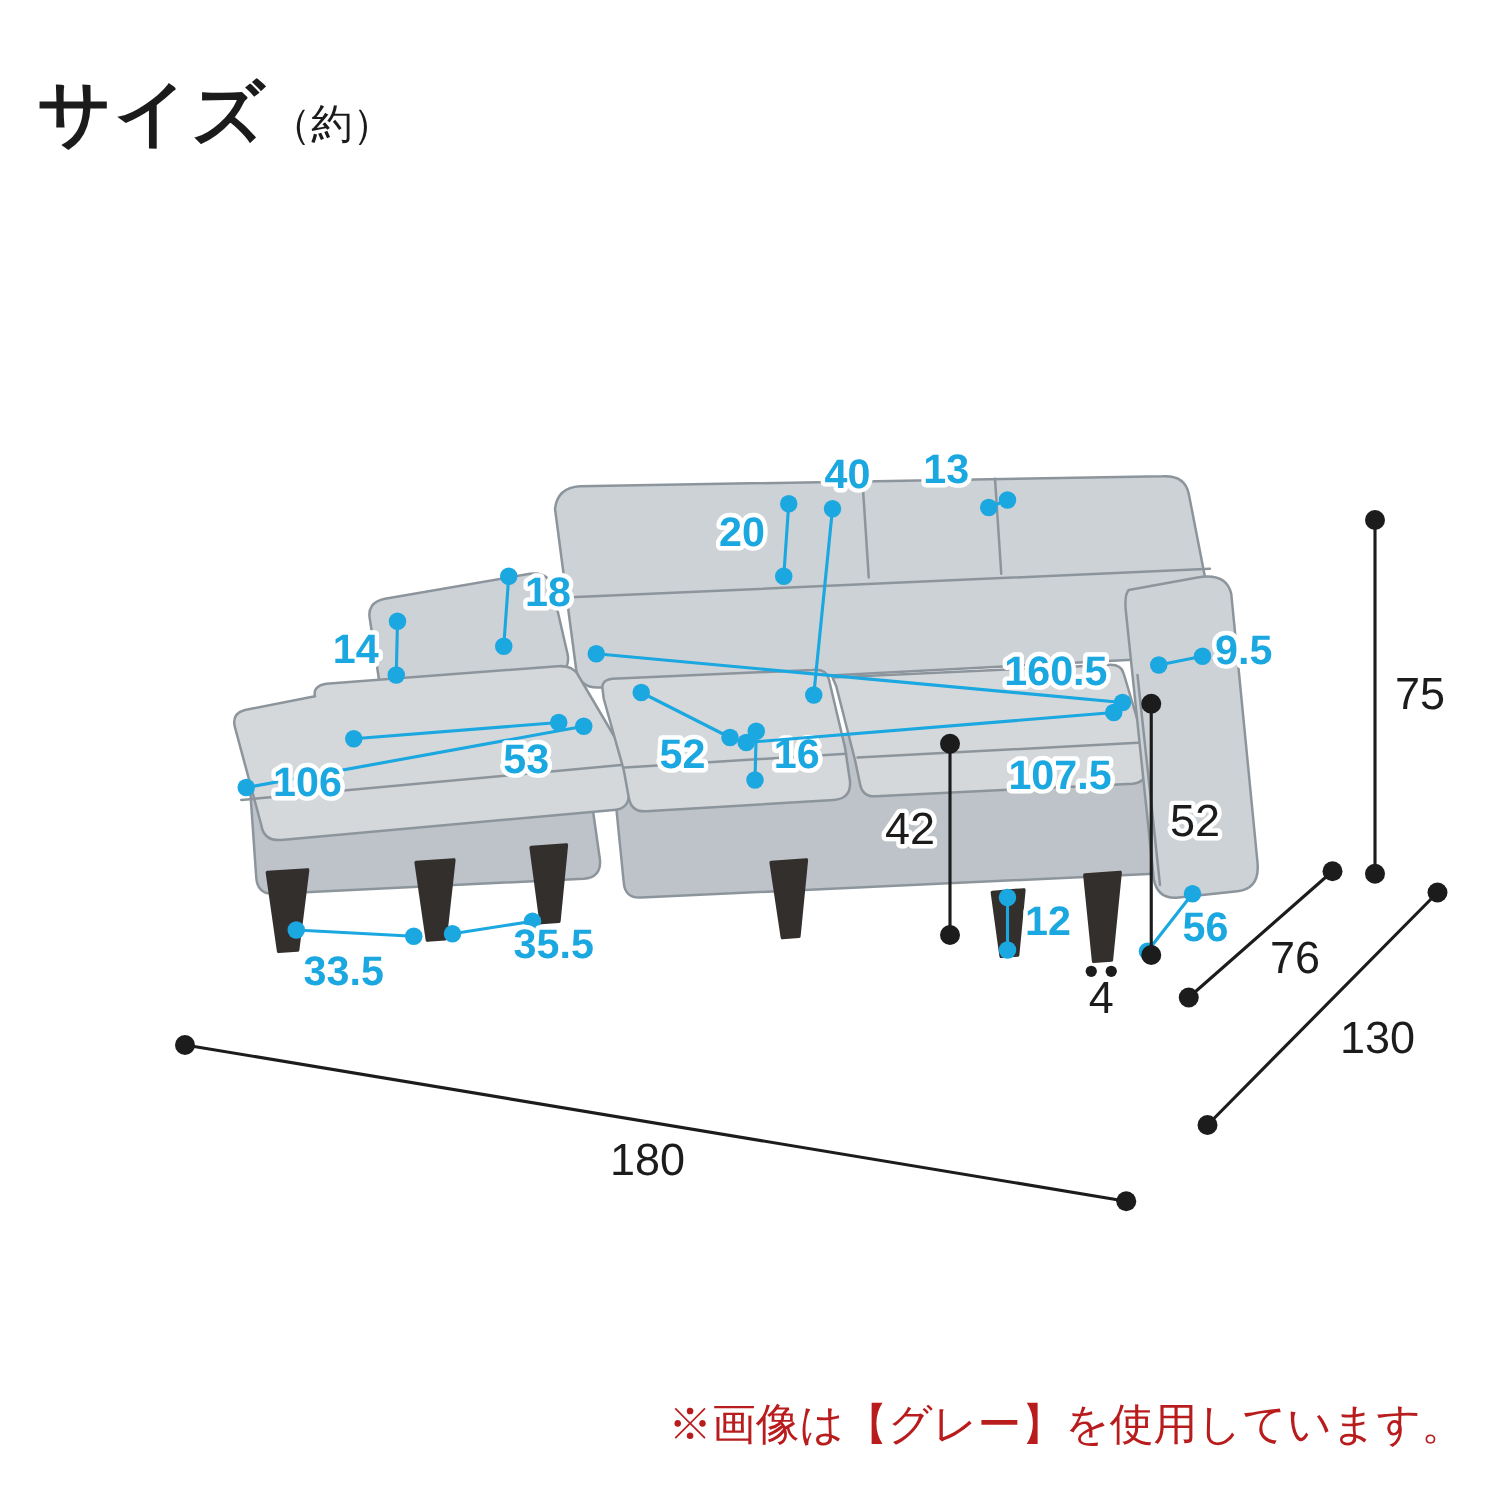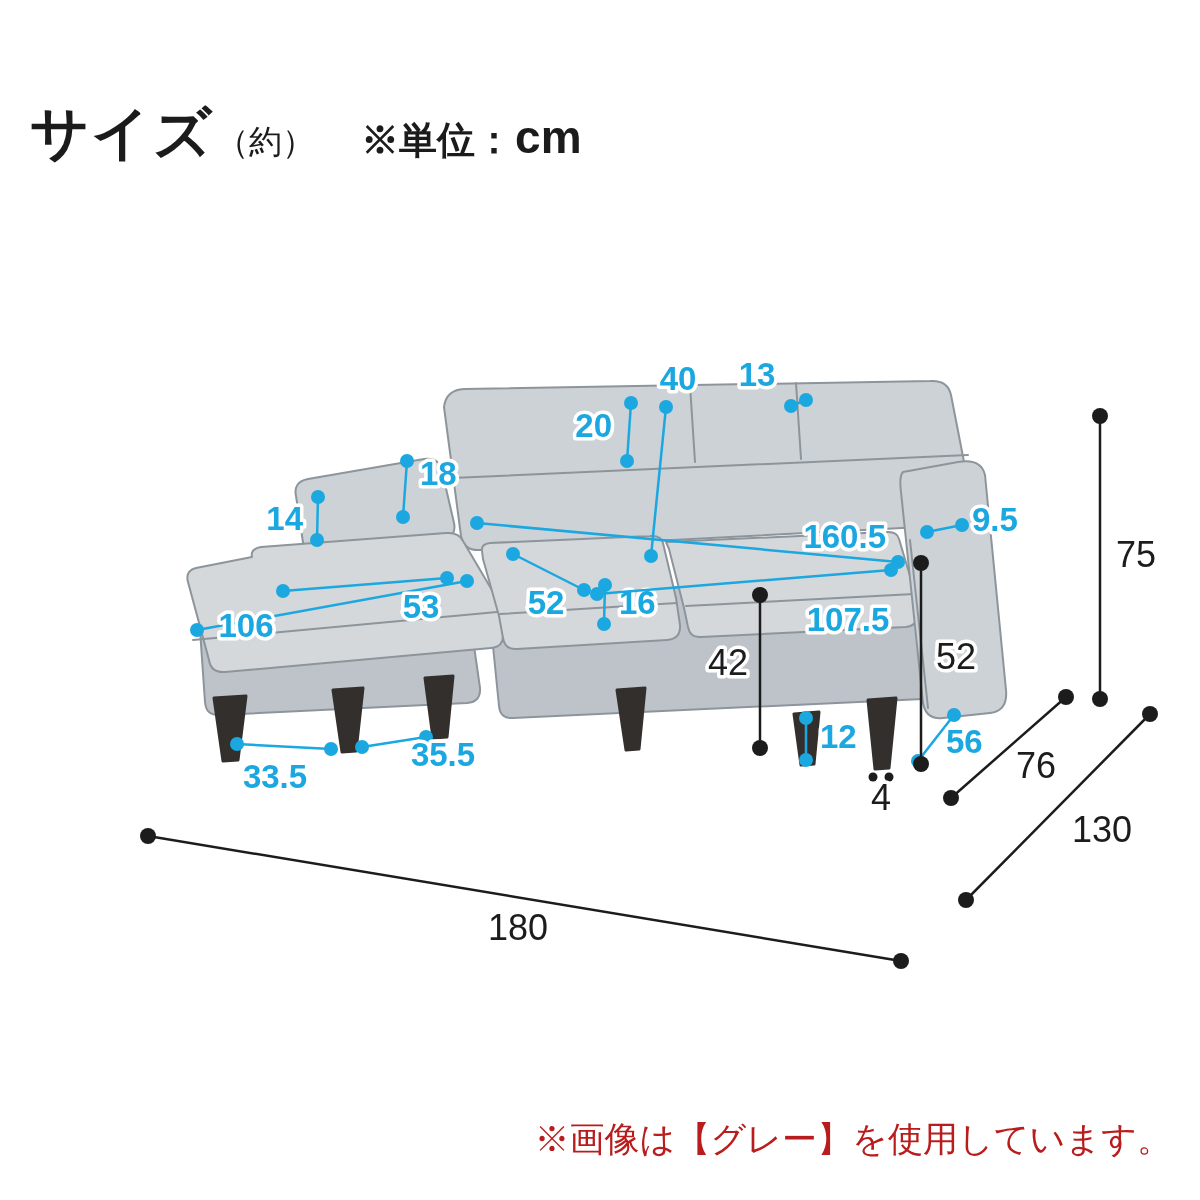"サイズ" .t-main { margin-top: 43px -> none }
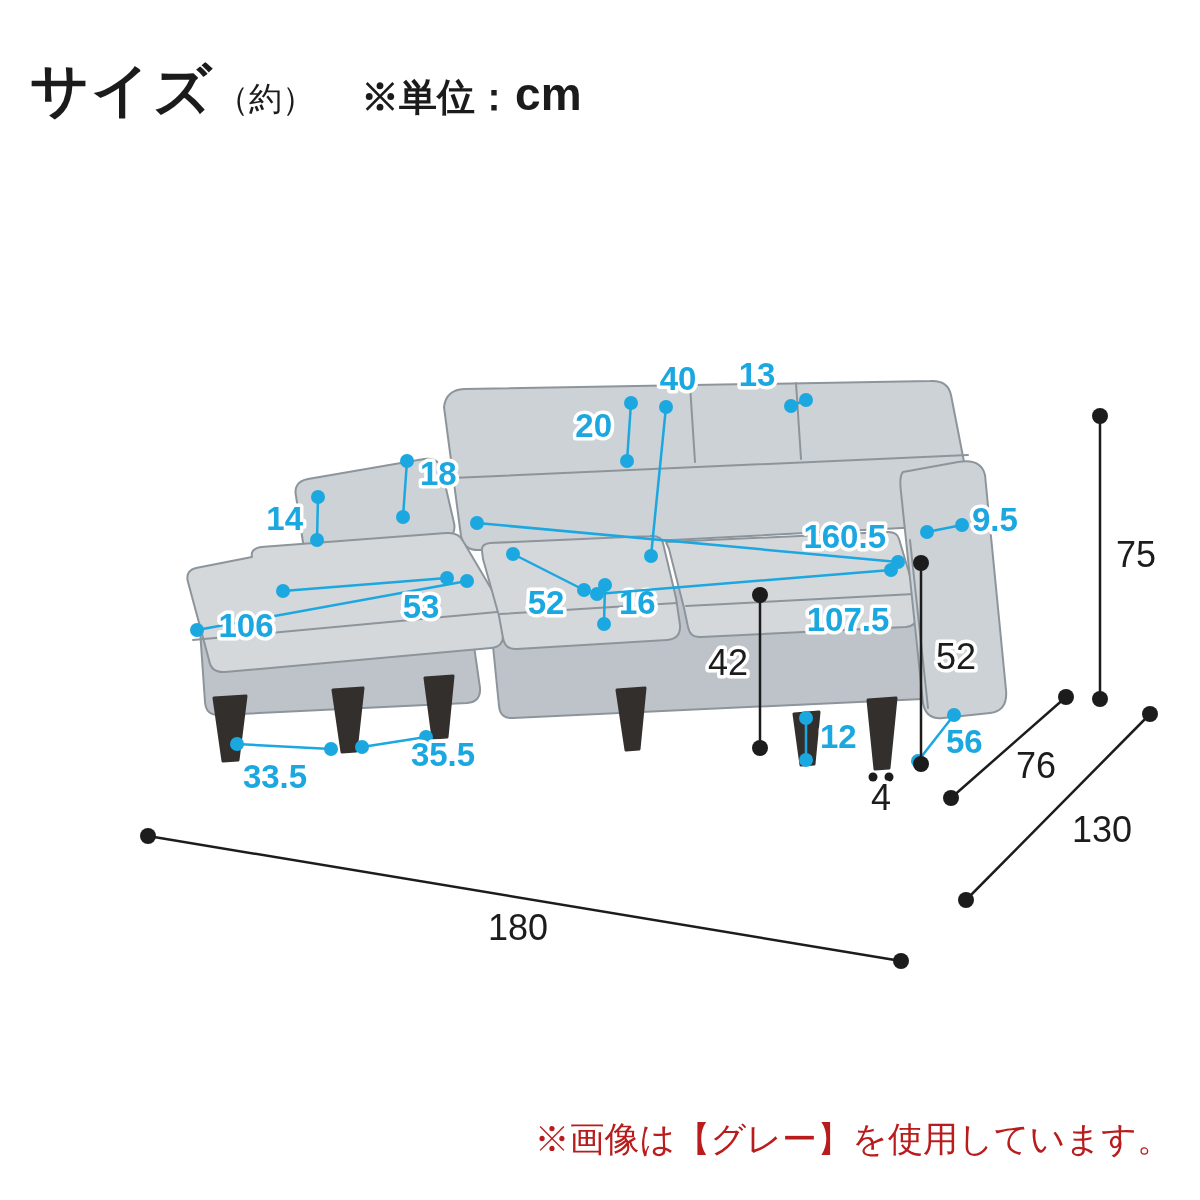"※単位：" span.t-unit { html: <span> <span>※単位：</span> <span>cm</span> </span> -> none }
